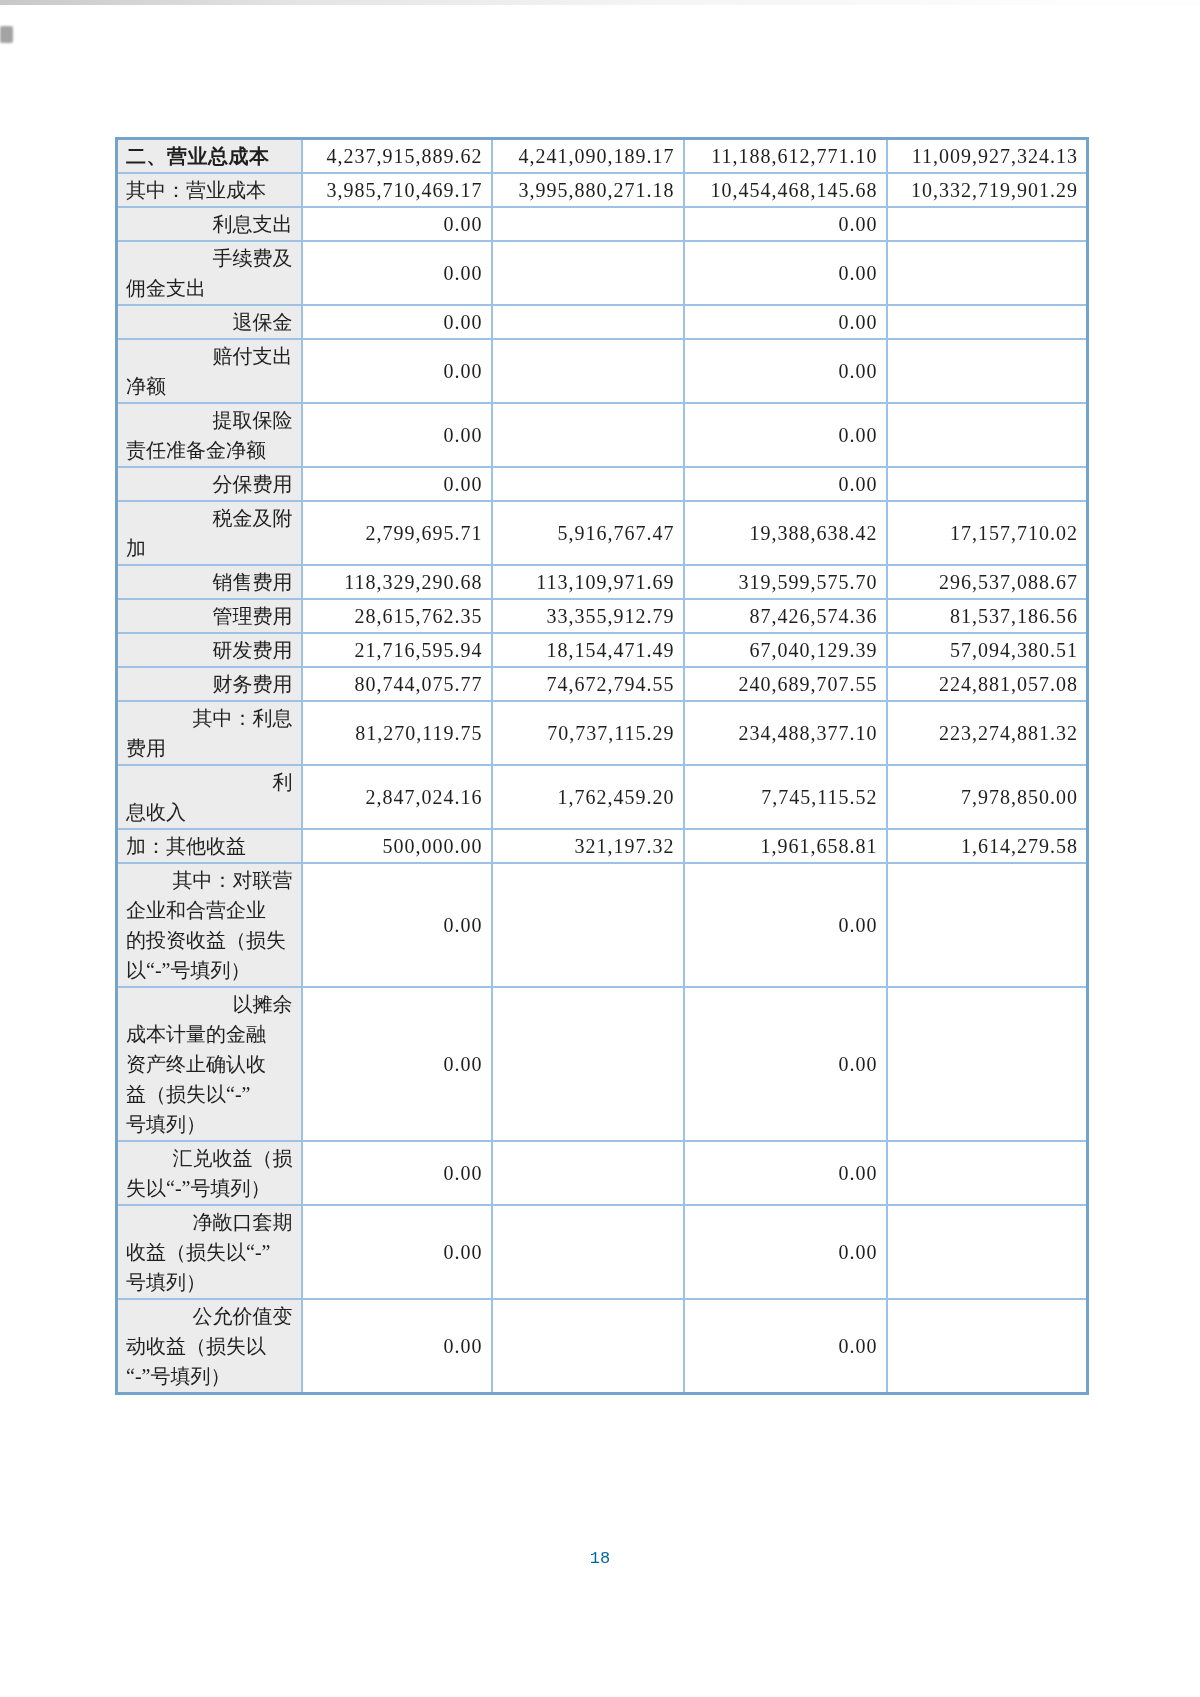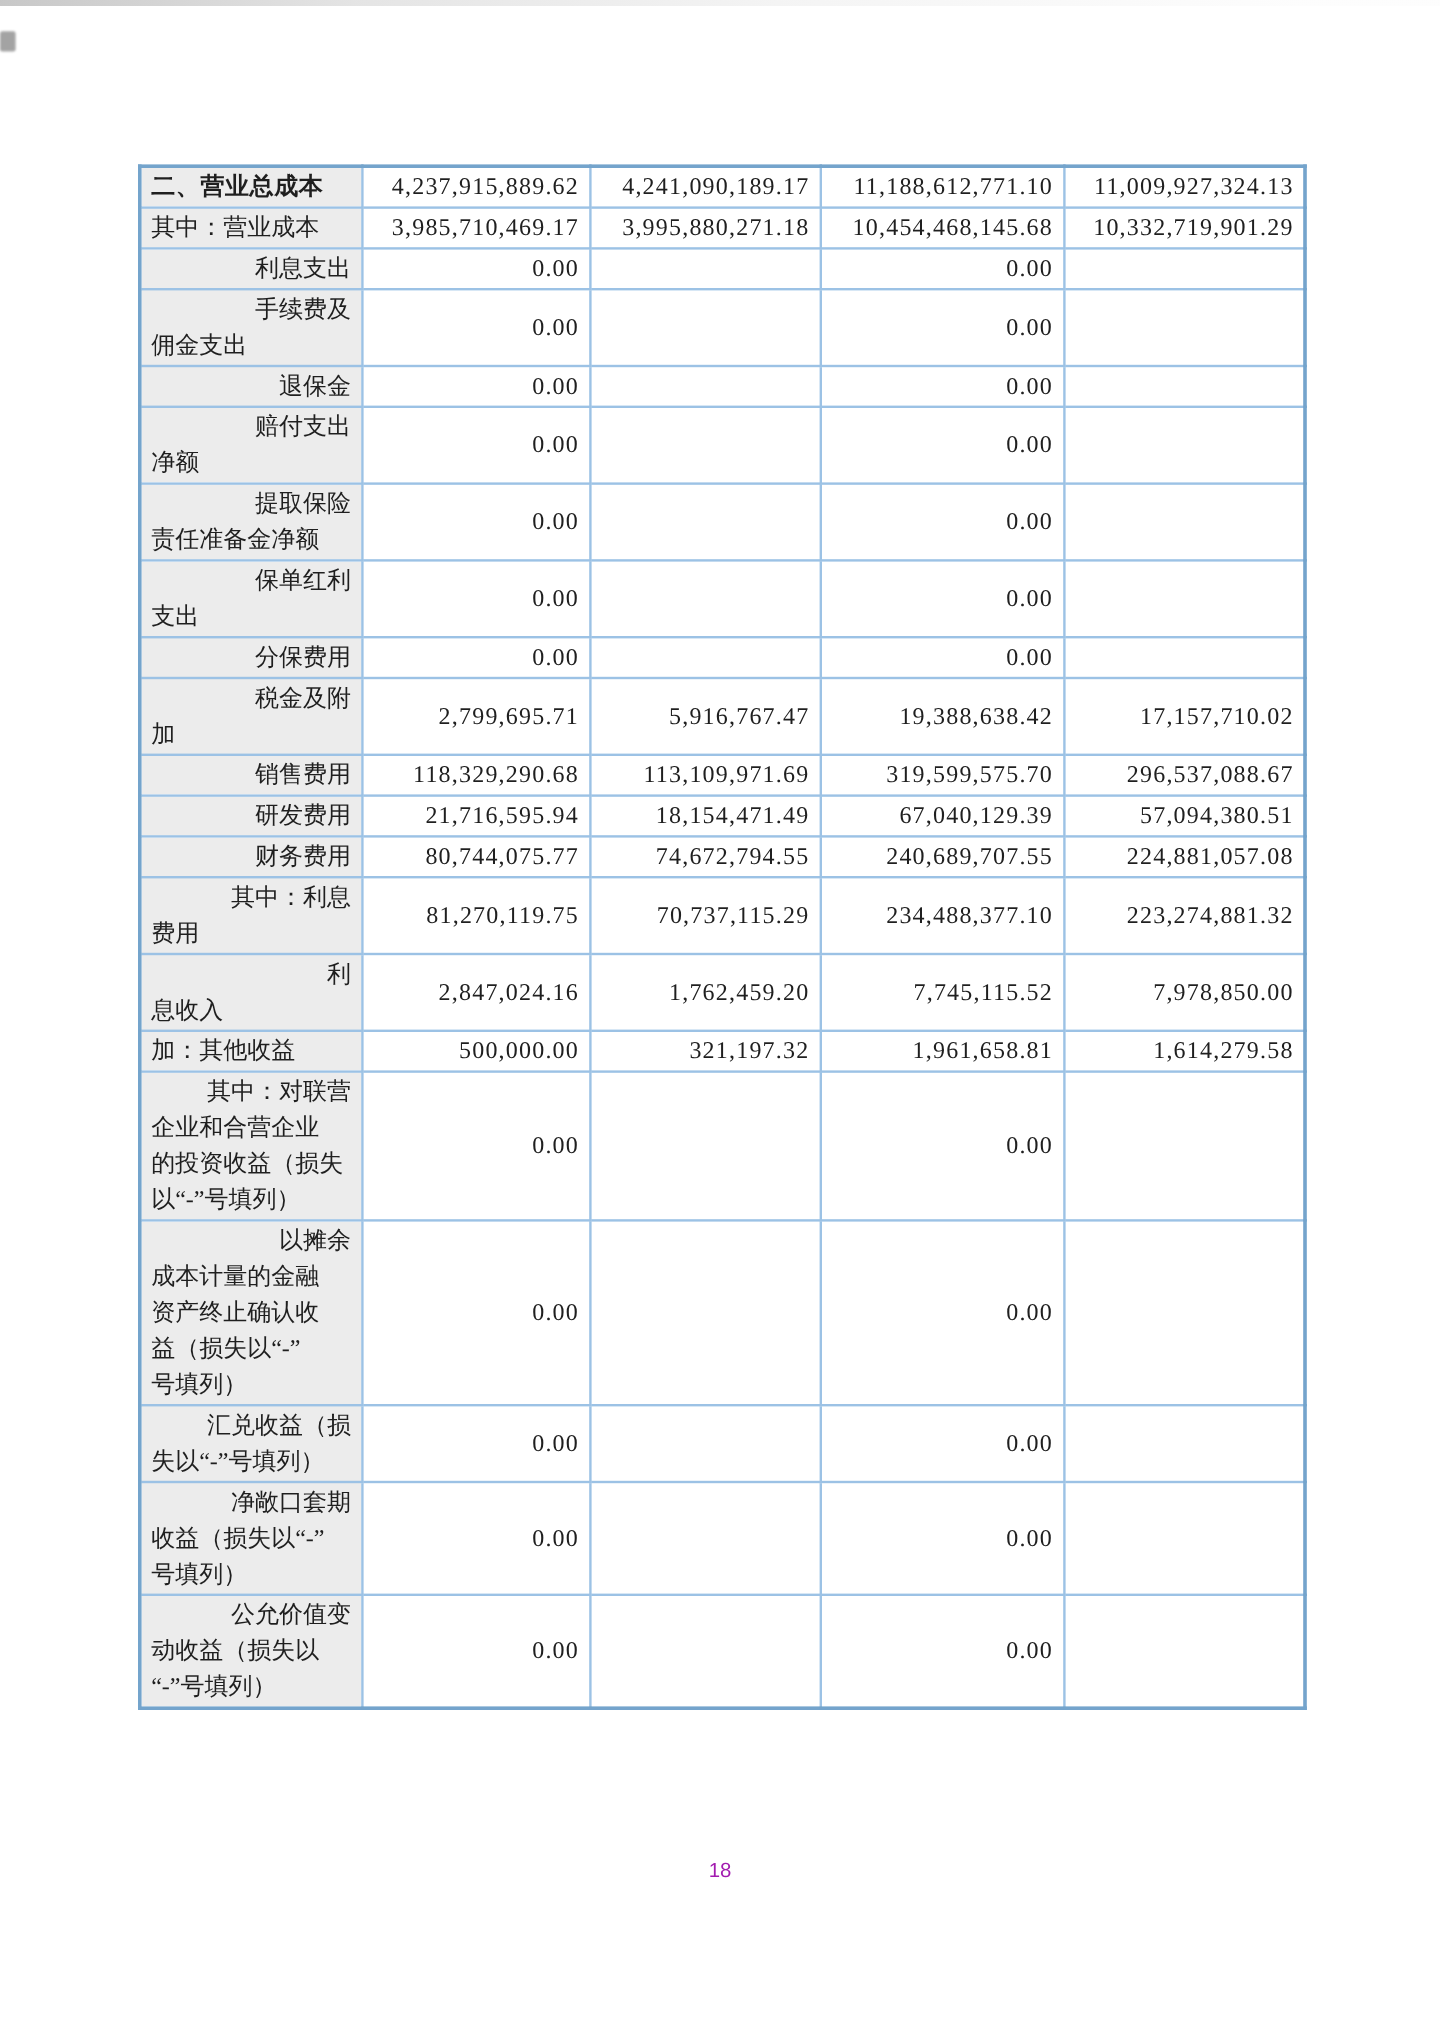"保单红利" tr { html: <tr> <td> <div>保单红利</div> <div>支出</div> </td> <td>0.00</td> <td></td> <td>0.00</td> <td></td> </tr> -> none }
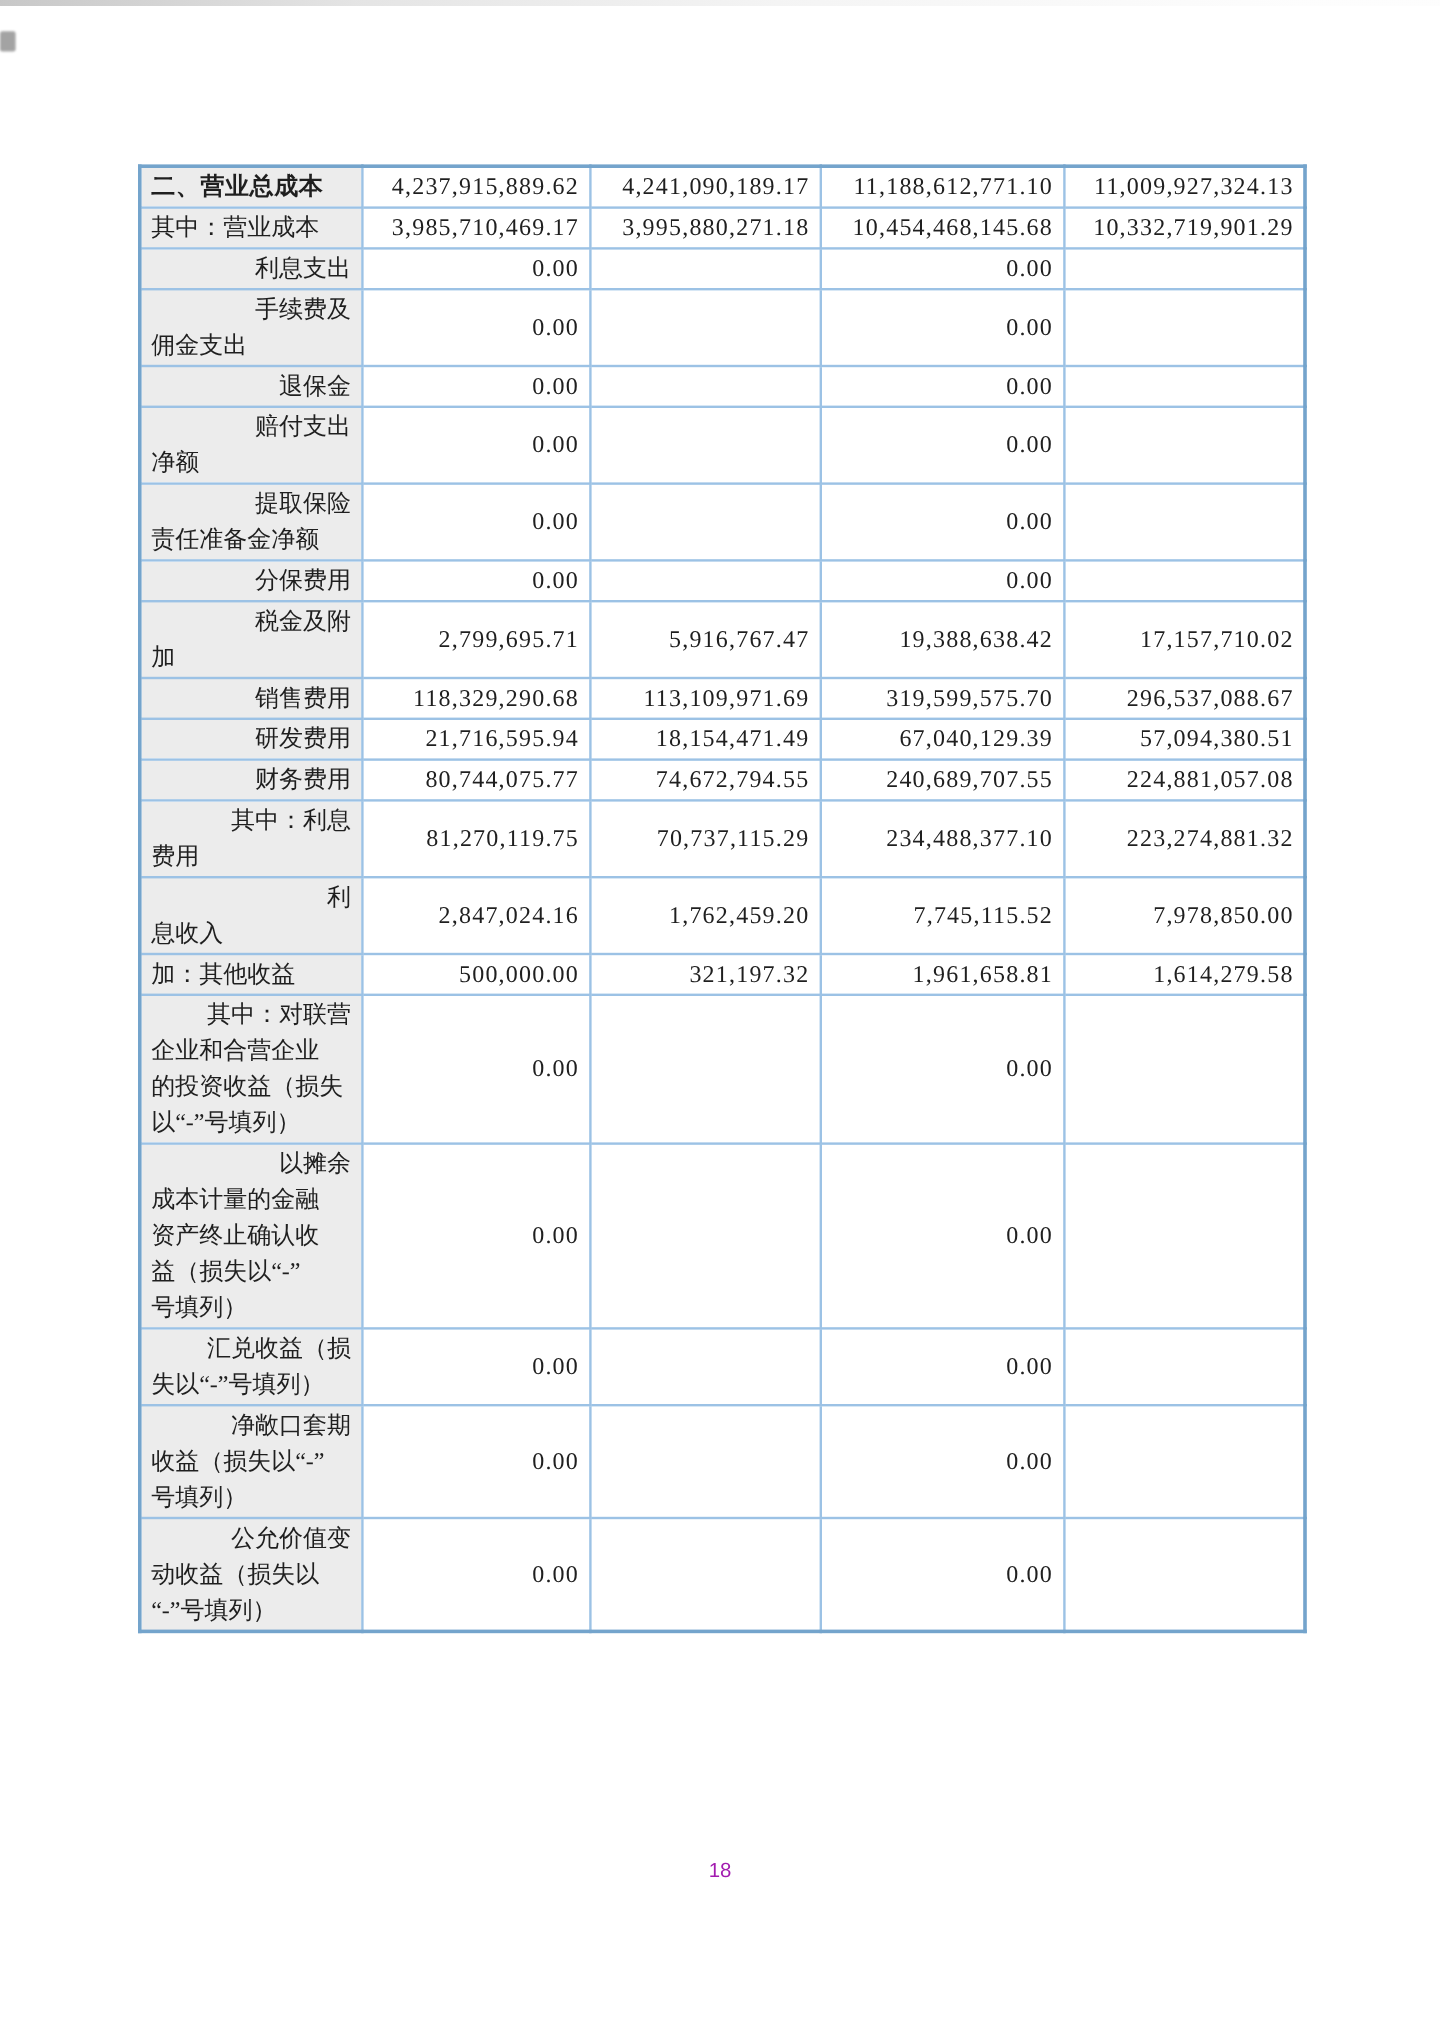"管理费用" tr { html: none -> <tr> <td> <div>管理费用</div> </td> <td>28,615,762.35</td> <td>33,355,912.79</td> <td>87,426,574.36</td> <td>81,537,186.56</td> </tr> }
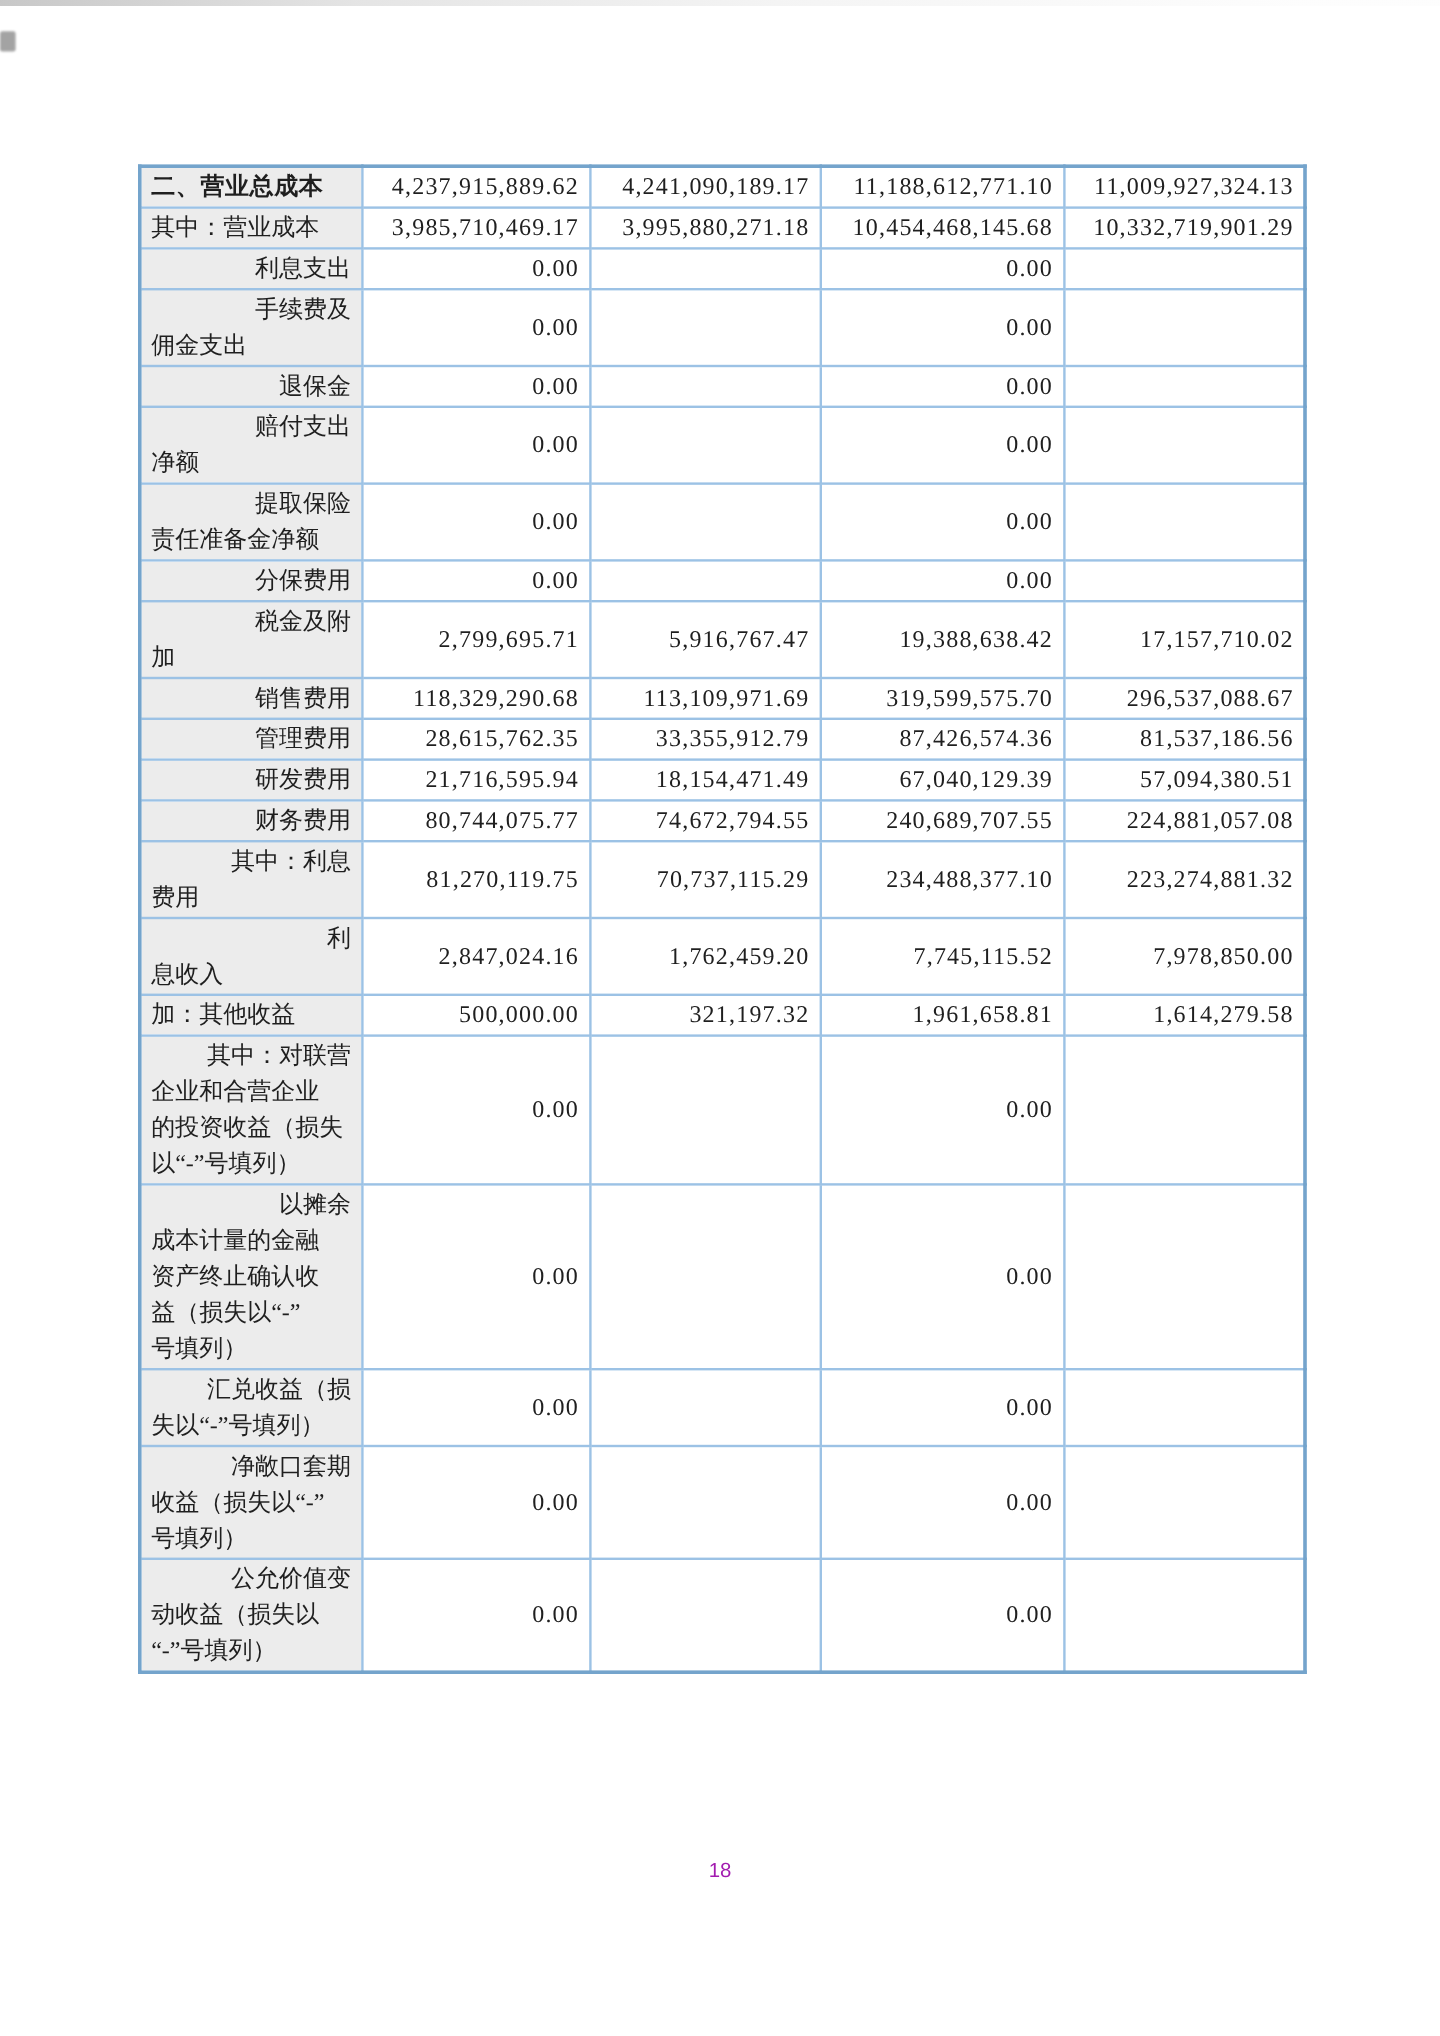"18" .page-number { color: #a21caf -> #0369a1; font-family: Liberation Sans, sans-serif -> Liberation Mono, monospace }
